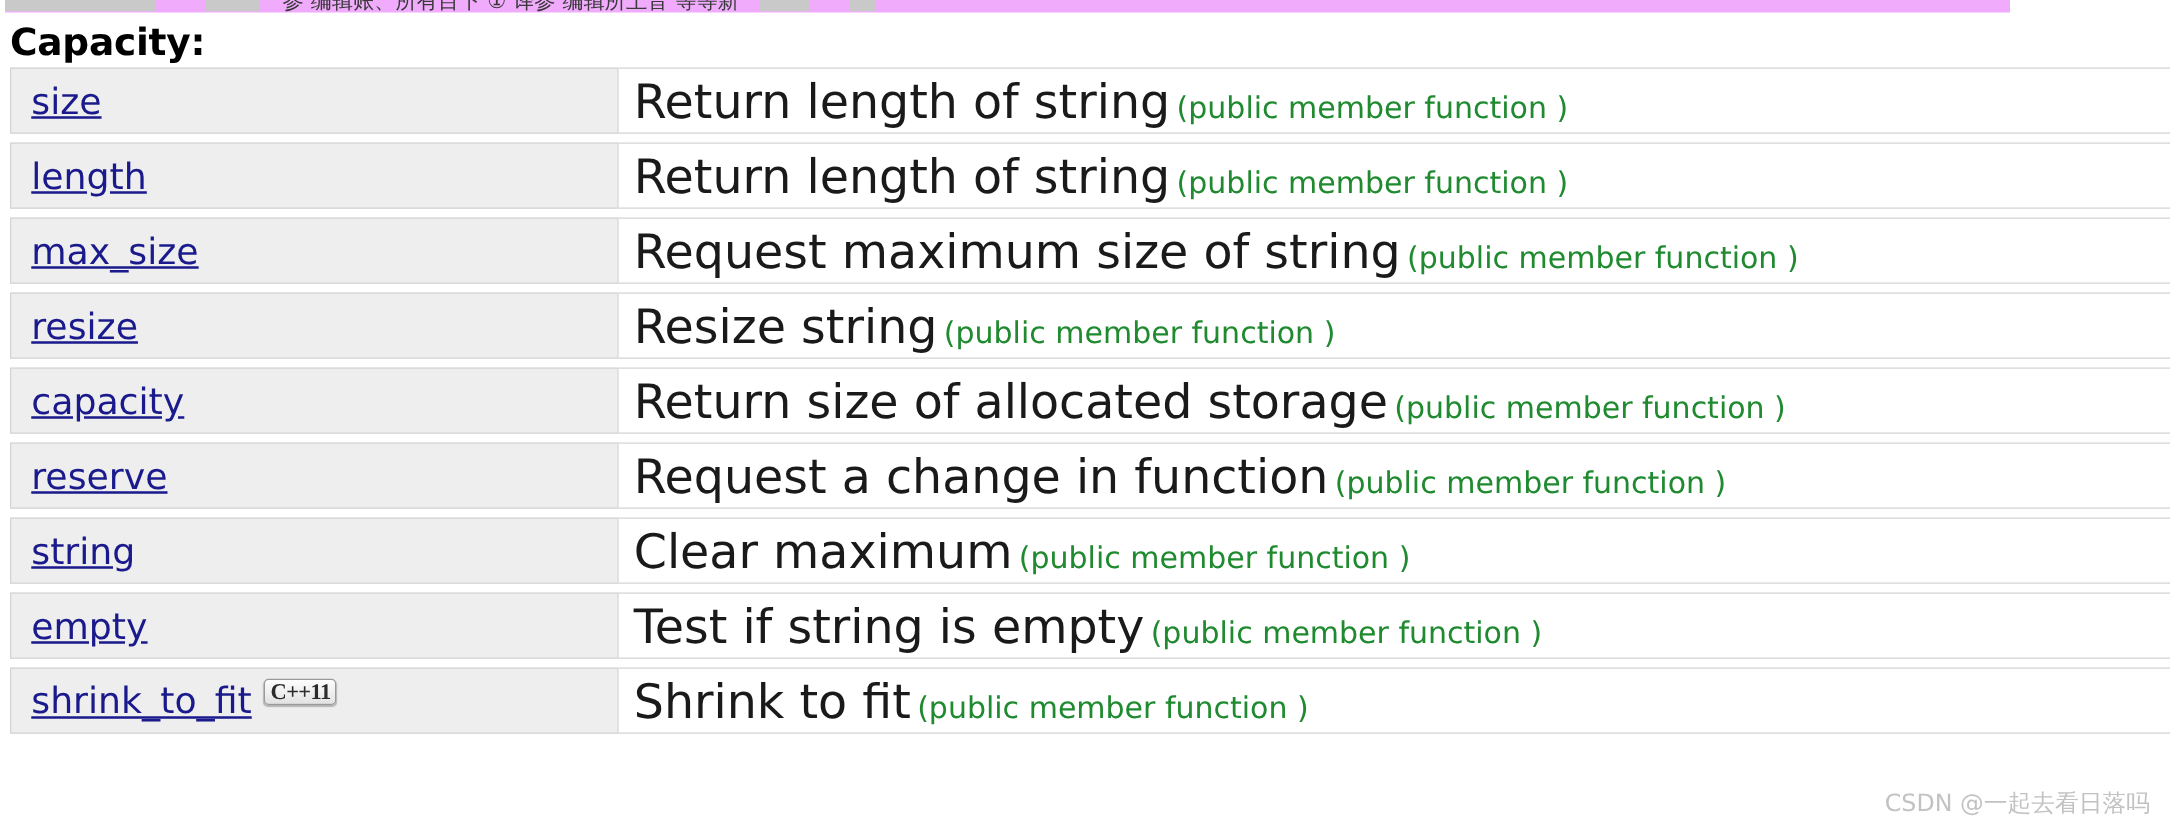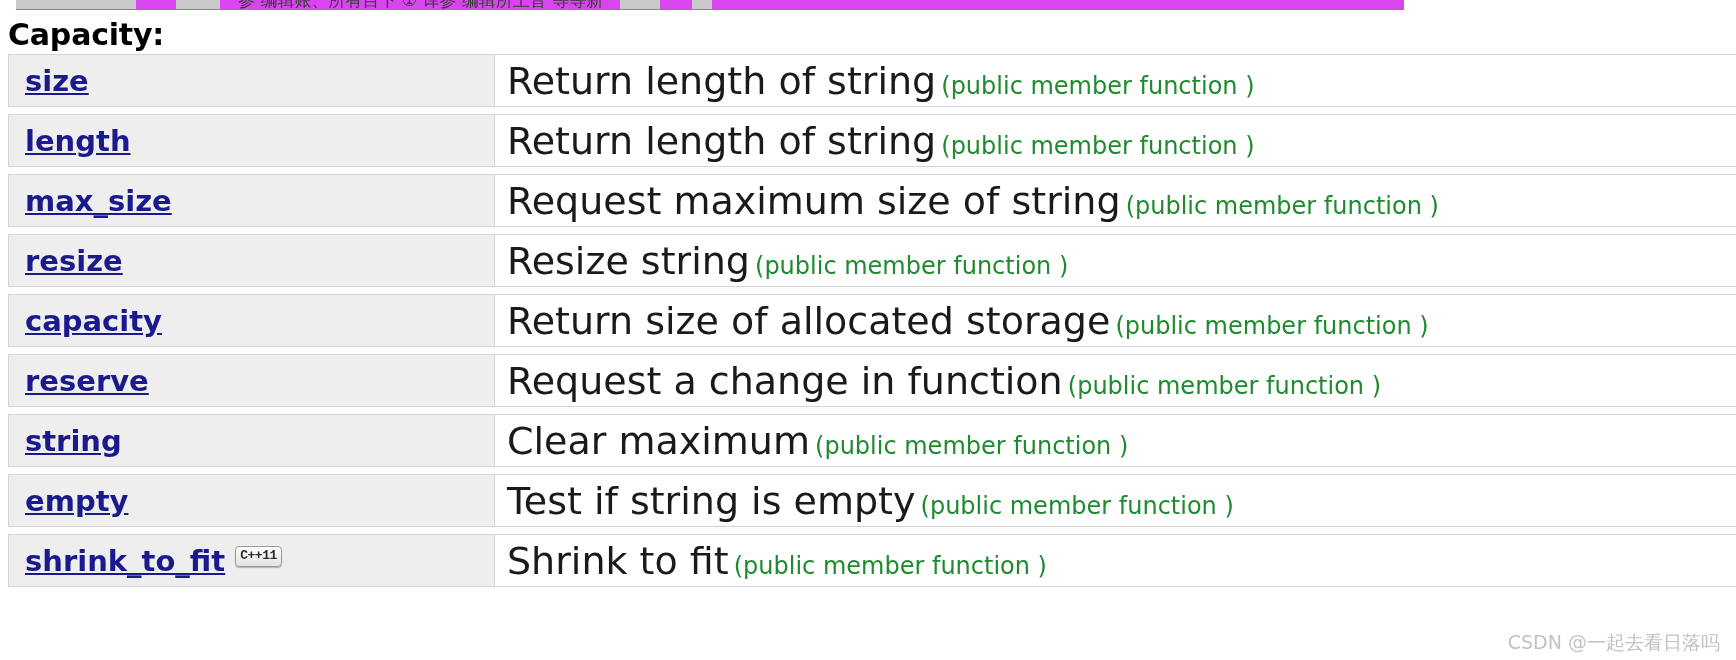"参 编辑账、所有目下 ① 译参 编辑所上音" .top-strip { background: #d946ef -> #f0abfc; left: 16px -> 4px; width: 1388px -> 1604px }
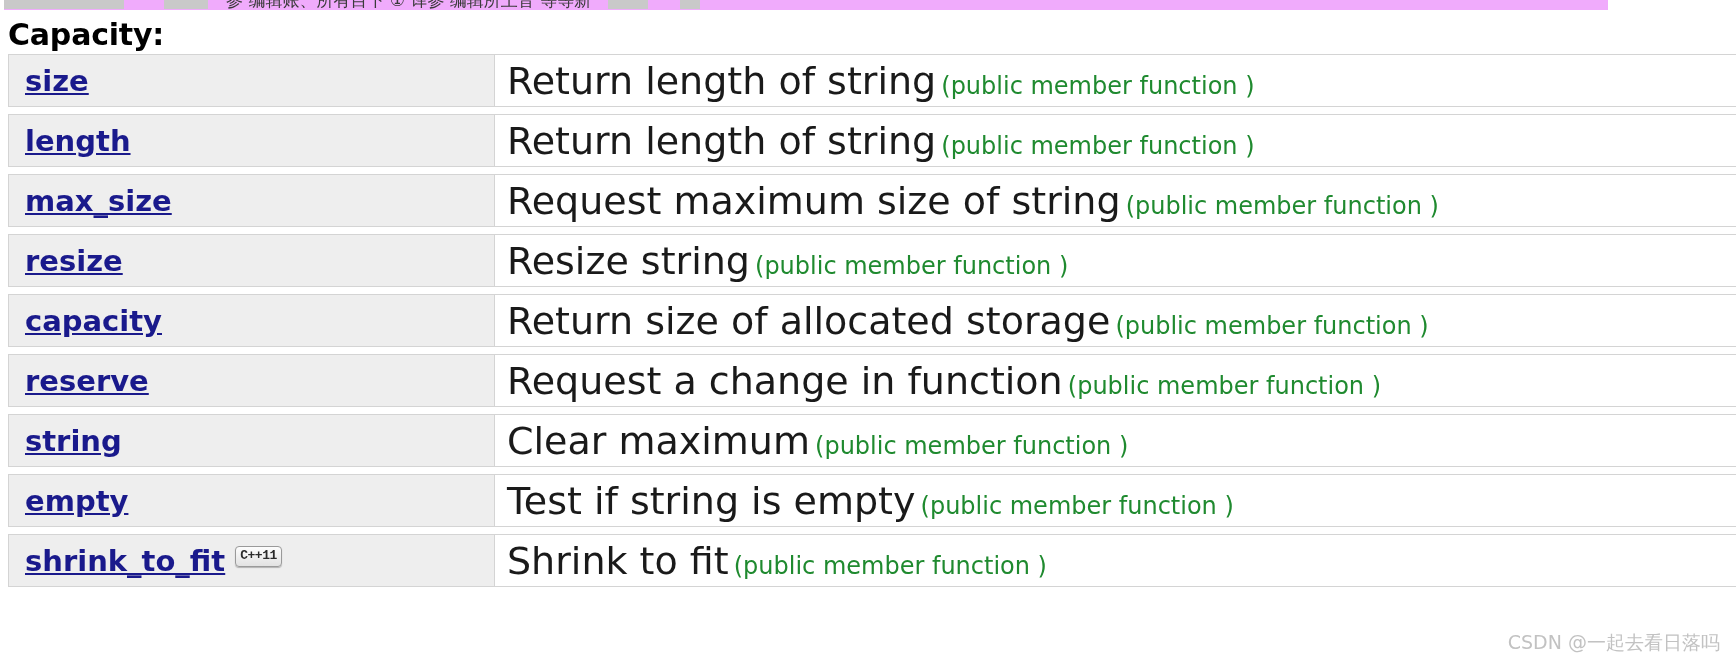"size" .fn-name { font-weight: bold -> normal }
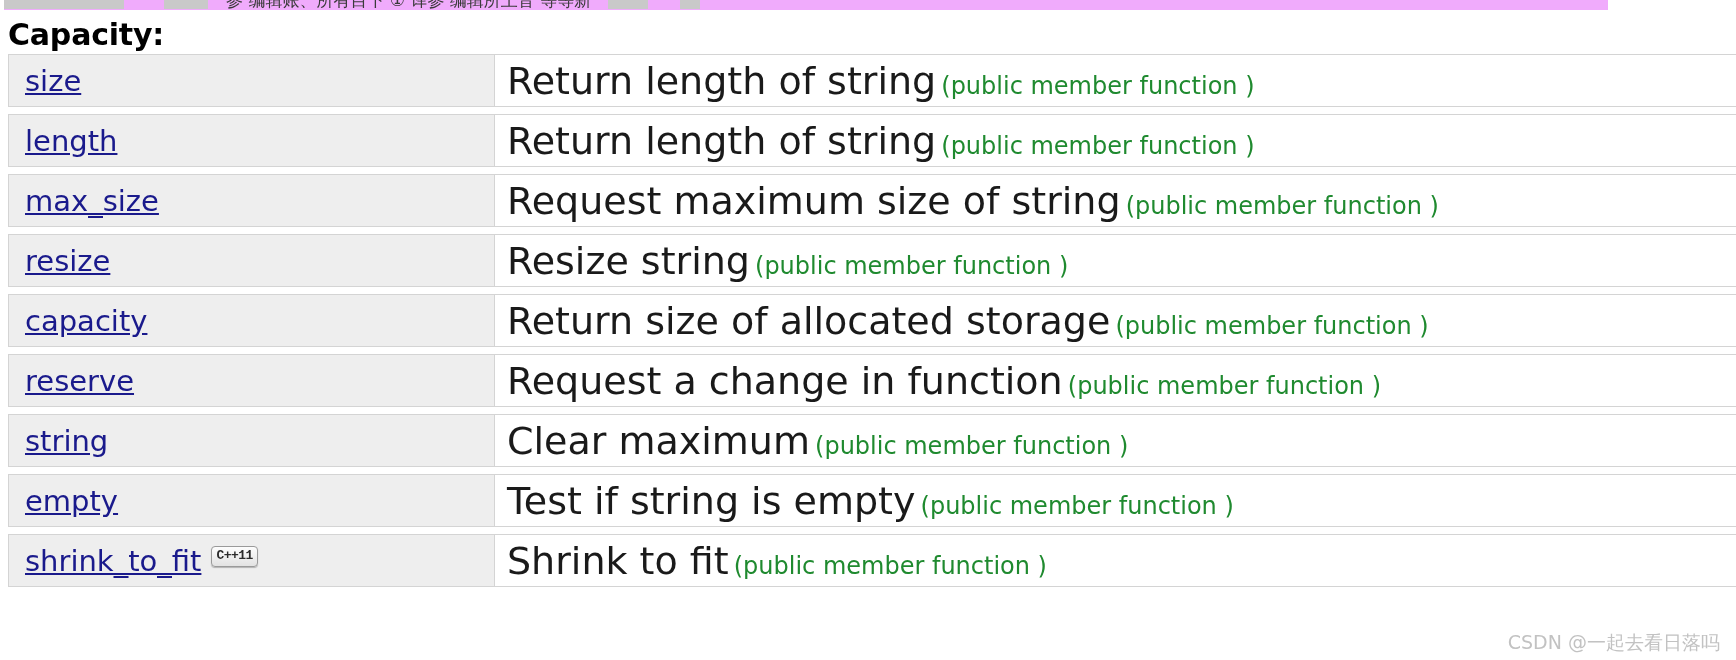"C++11" .cpp-badge { font-family: Liberation Mono, monospace -> Liberation Serif, serif; font-size: 13px -> 18px }
